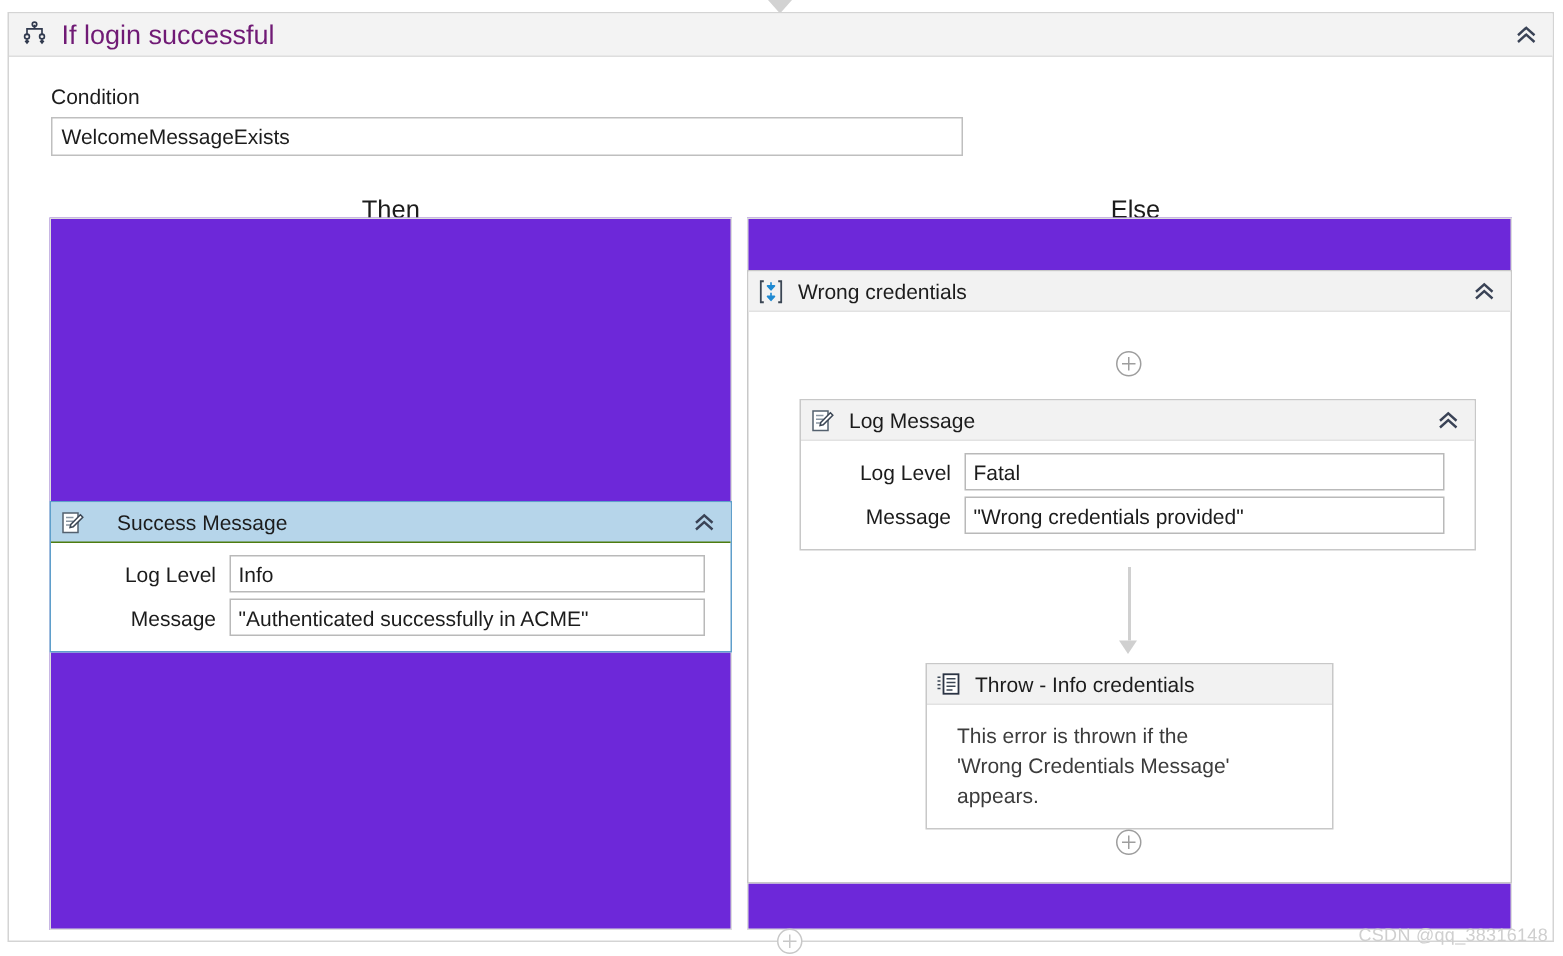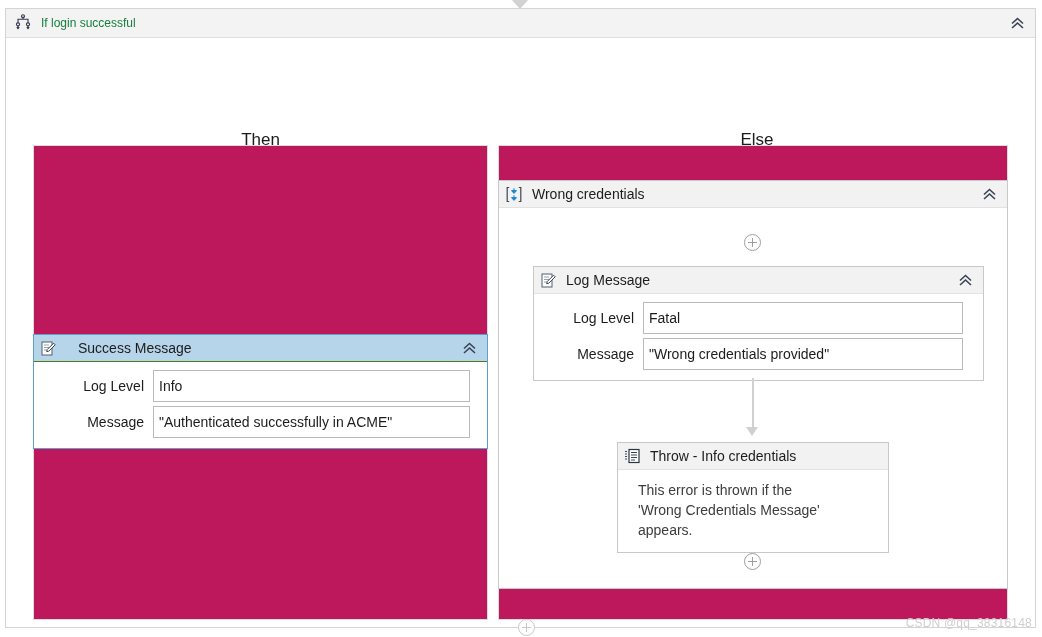"If login successful" .act-header .title { color: #15803d -> #701a75; font-size: 12px -> 18px }
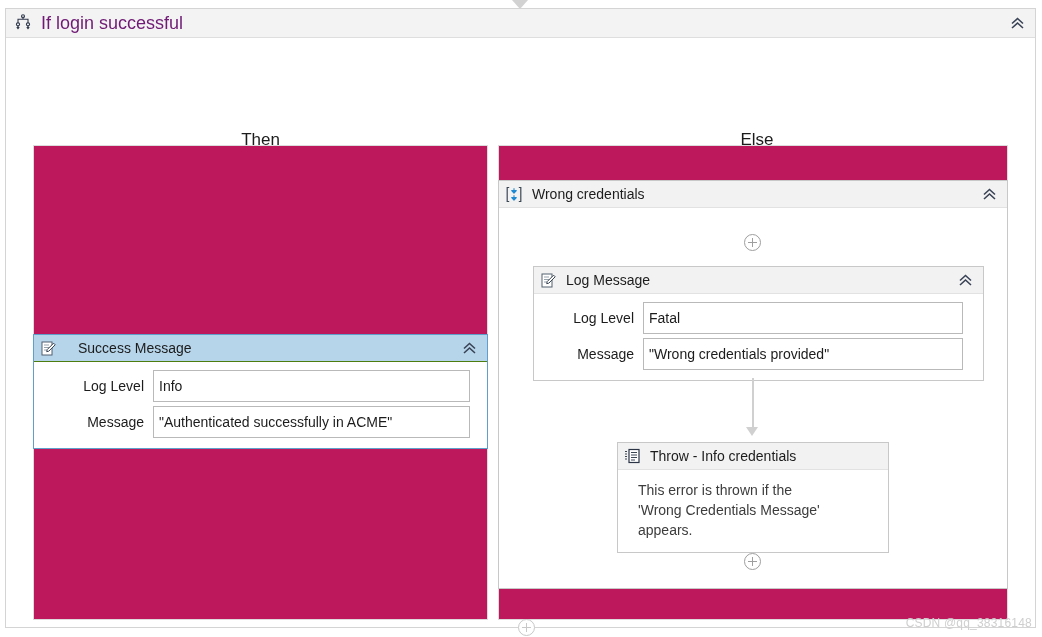"Condition" div { html: none -> <div> <div>Condition</div> <div>WelcomeMessageExists</div> </div> }
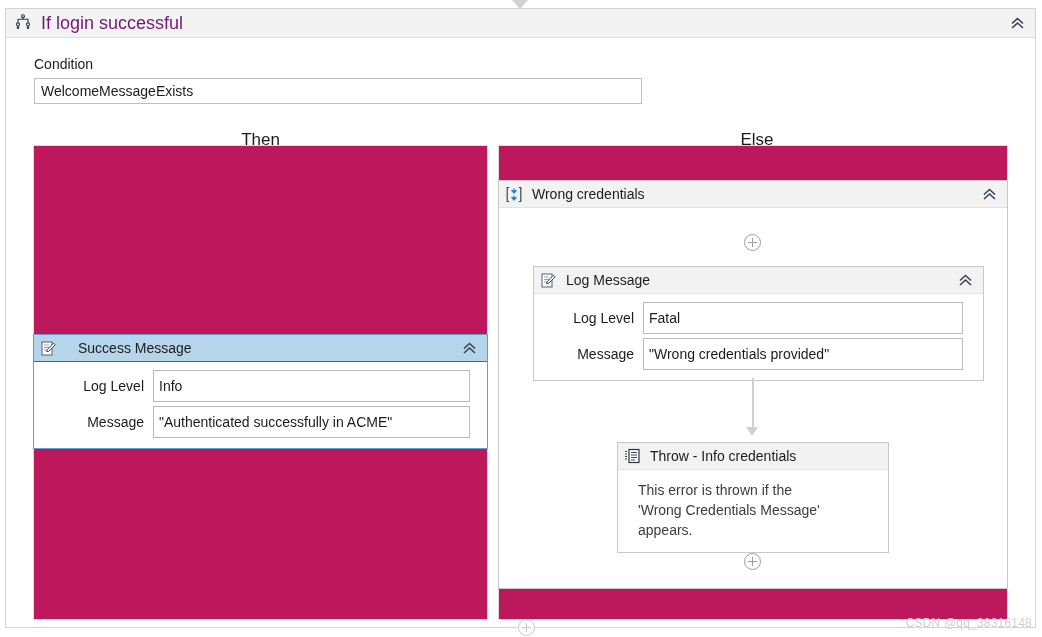"Wrong credentials" .branch-panel { background: #be185d -> #6d28d9 }
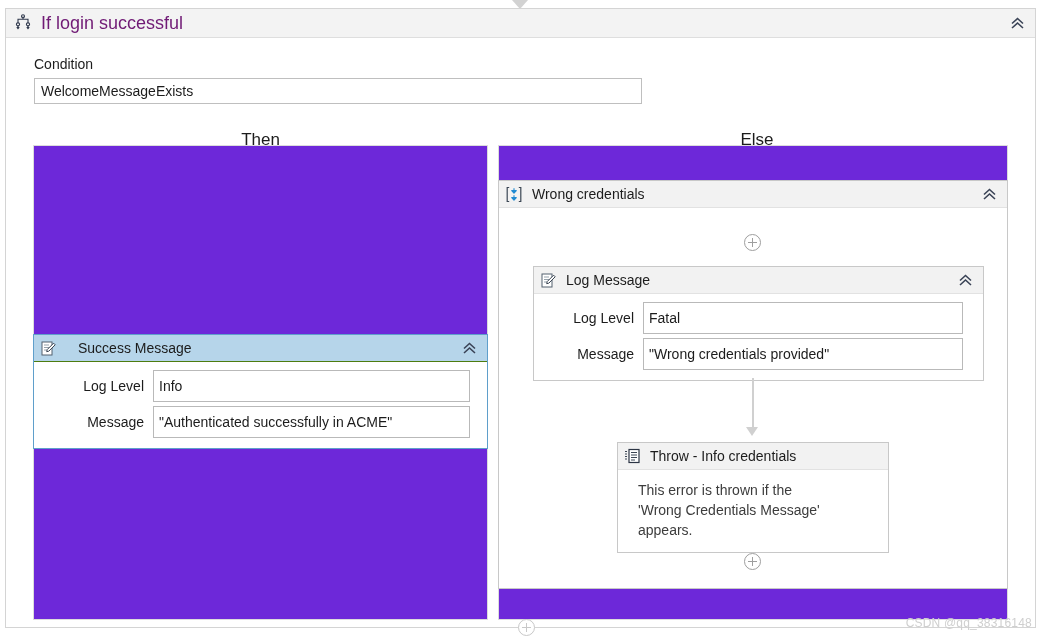"Fatal" .prop-field { height: 32px -> 25px }
